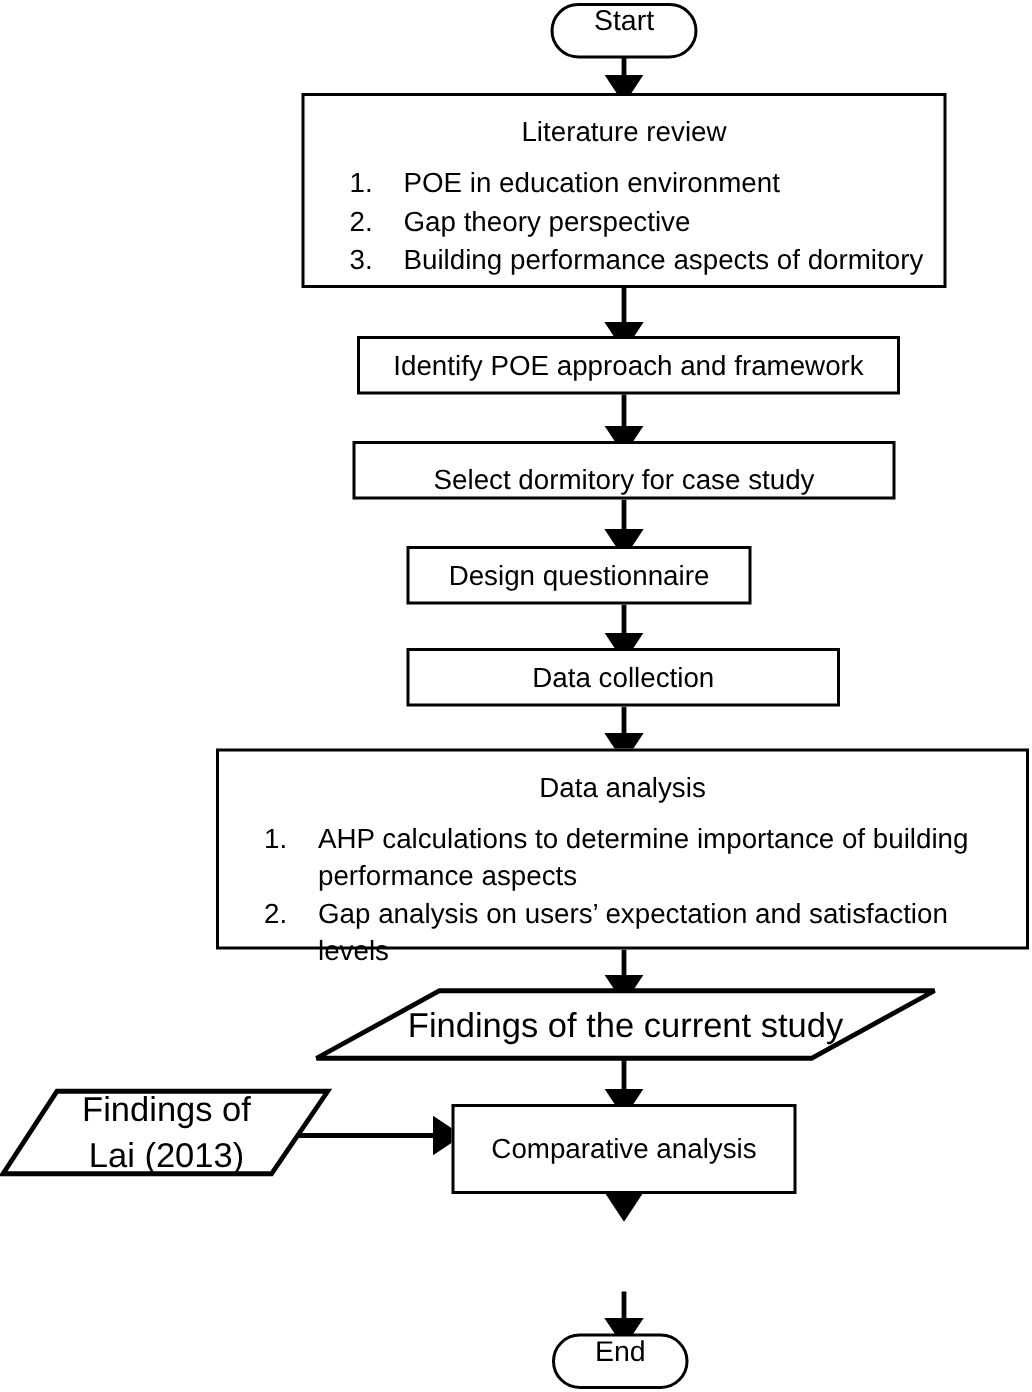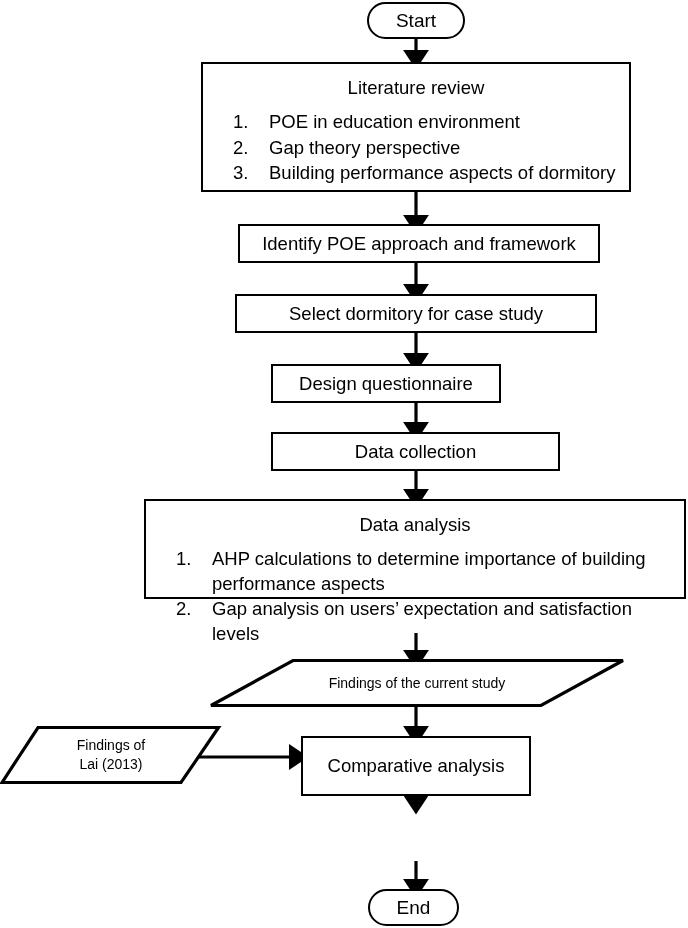"Start" .node { justify-content: center -> flex-start }
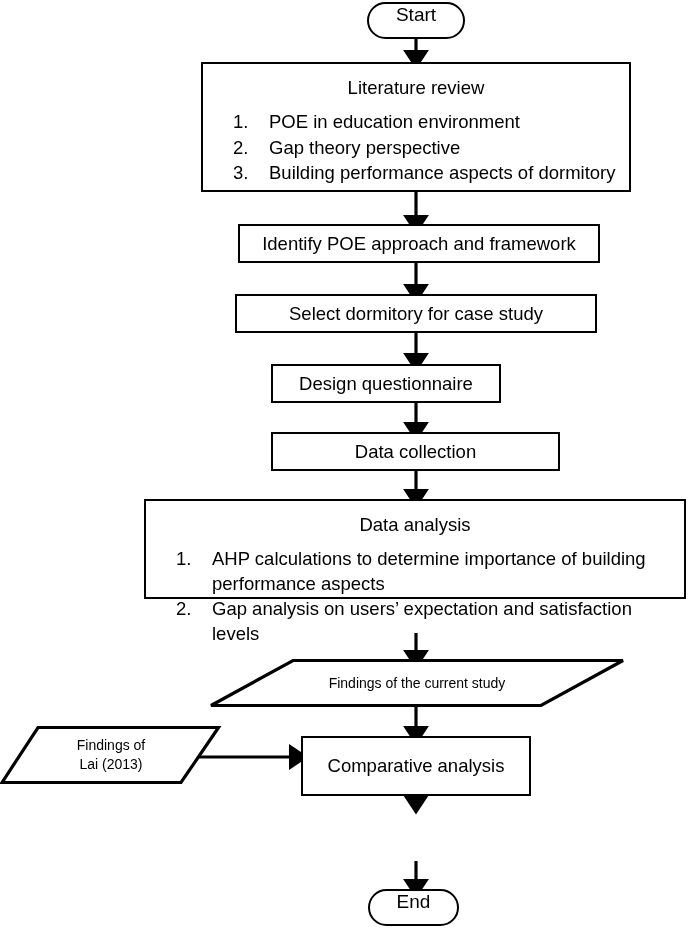"Select dormitory for case study" div.node { justify-content: none -> flex-end }
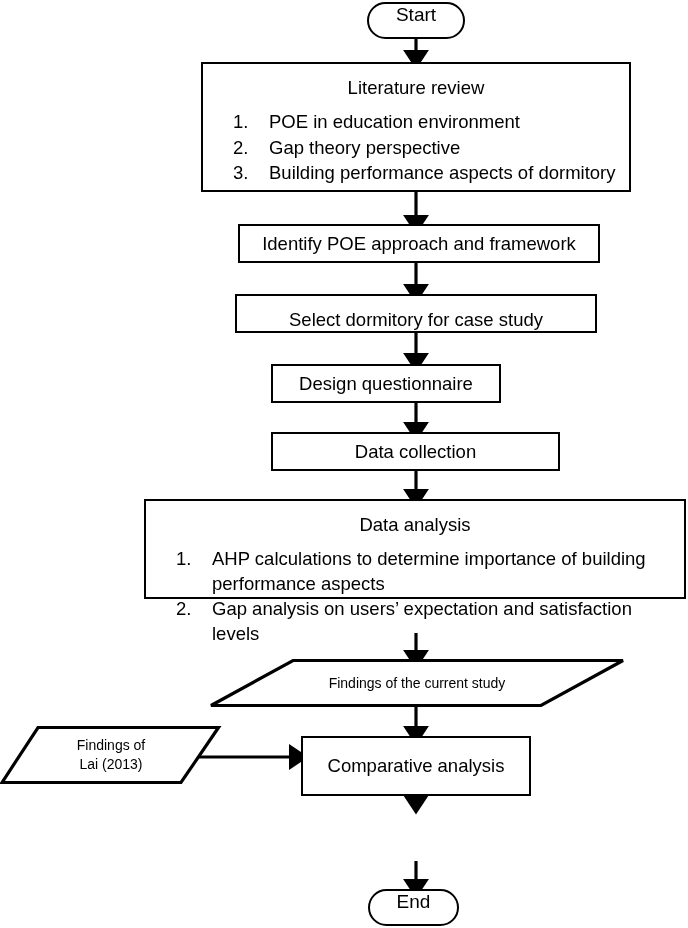"Data analysis" div.node { height: 100px -> 134px }
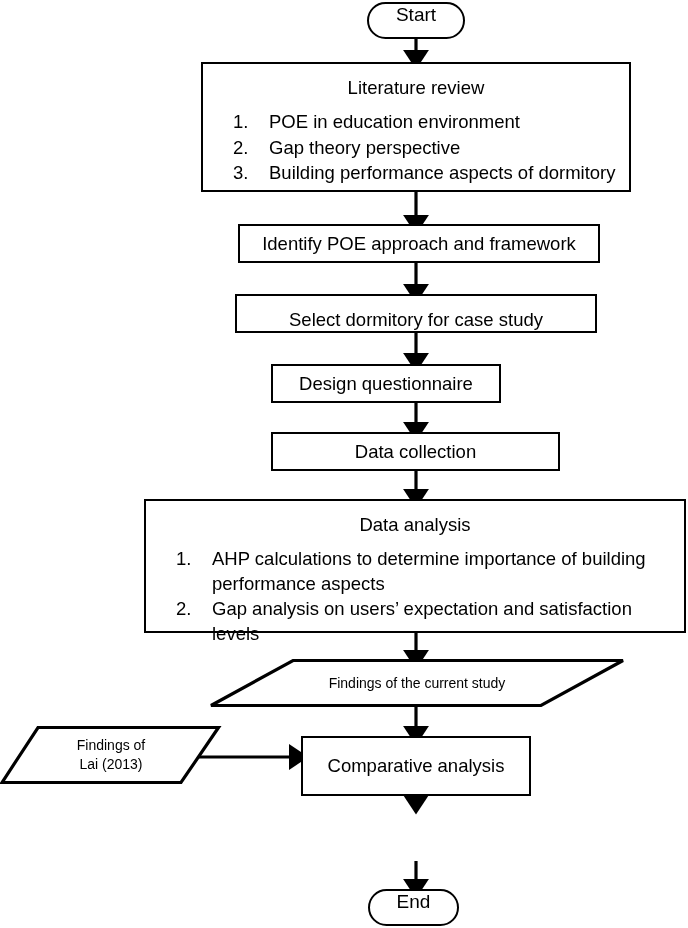"Findings of the current study" .para .para-label { font-size: 14px -> 23px }
